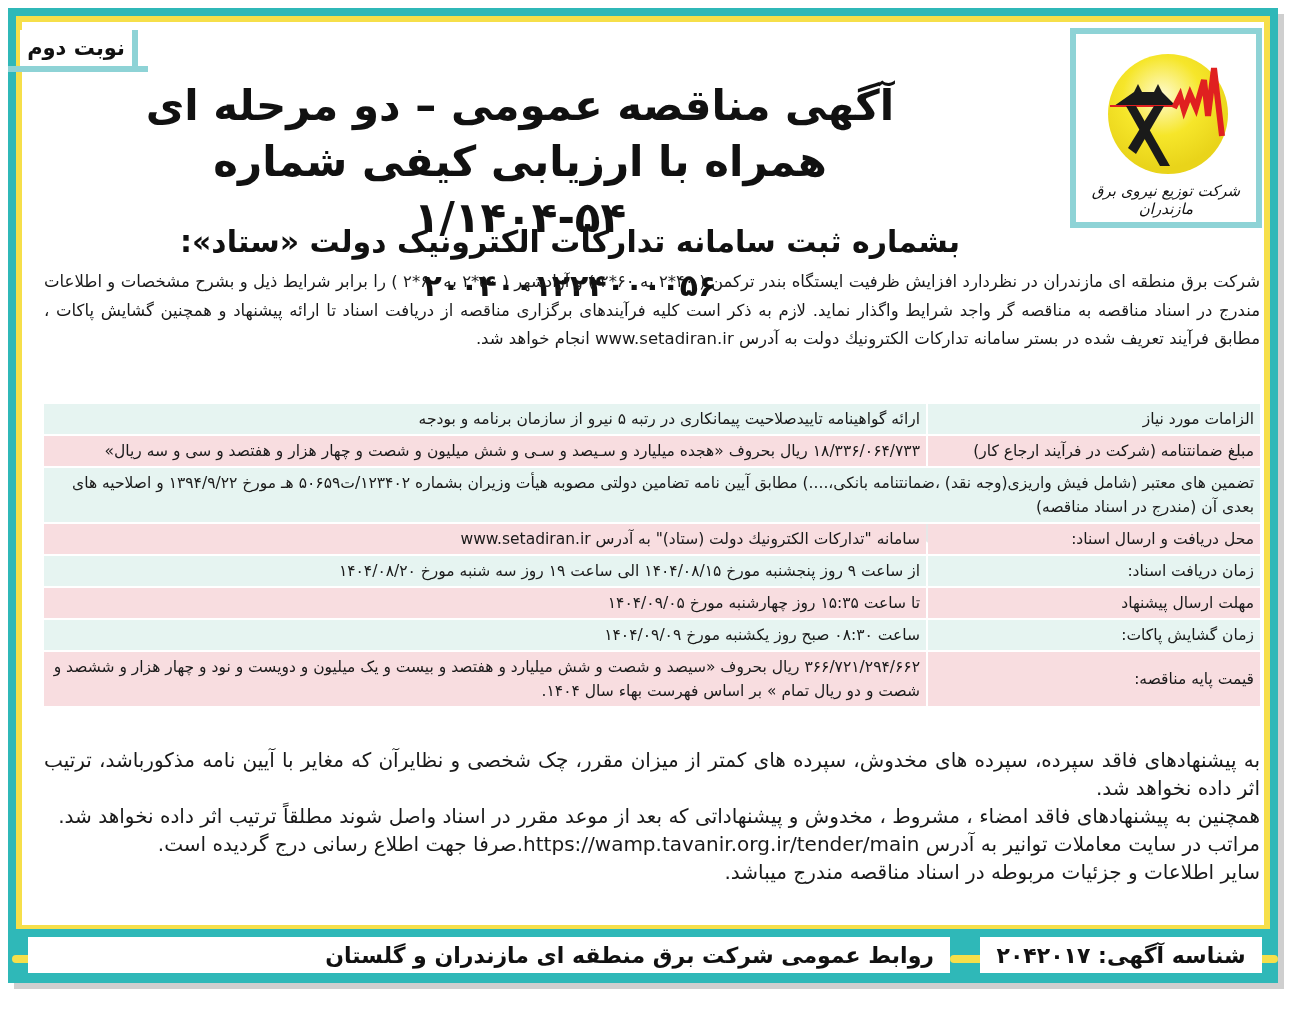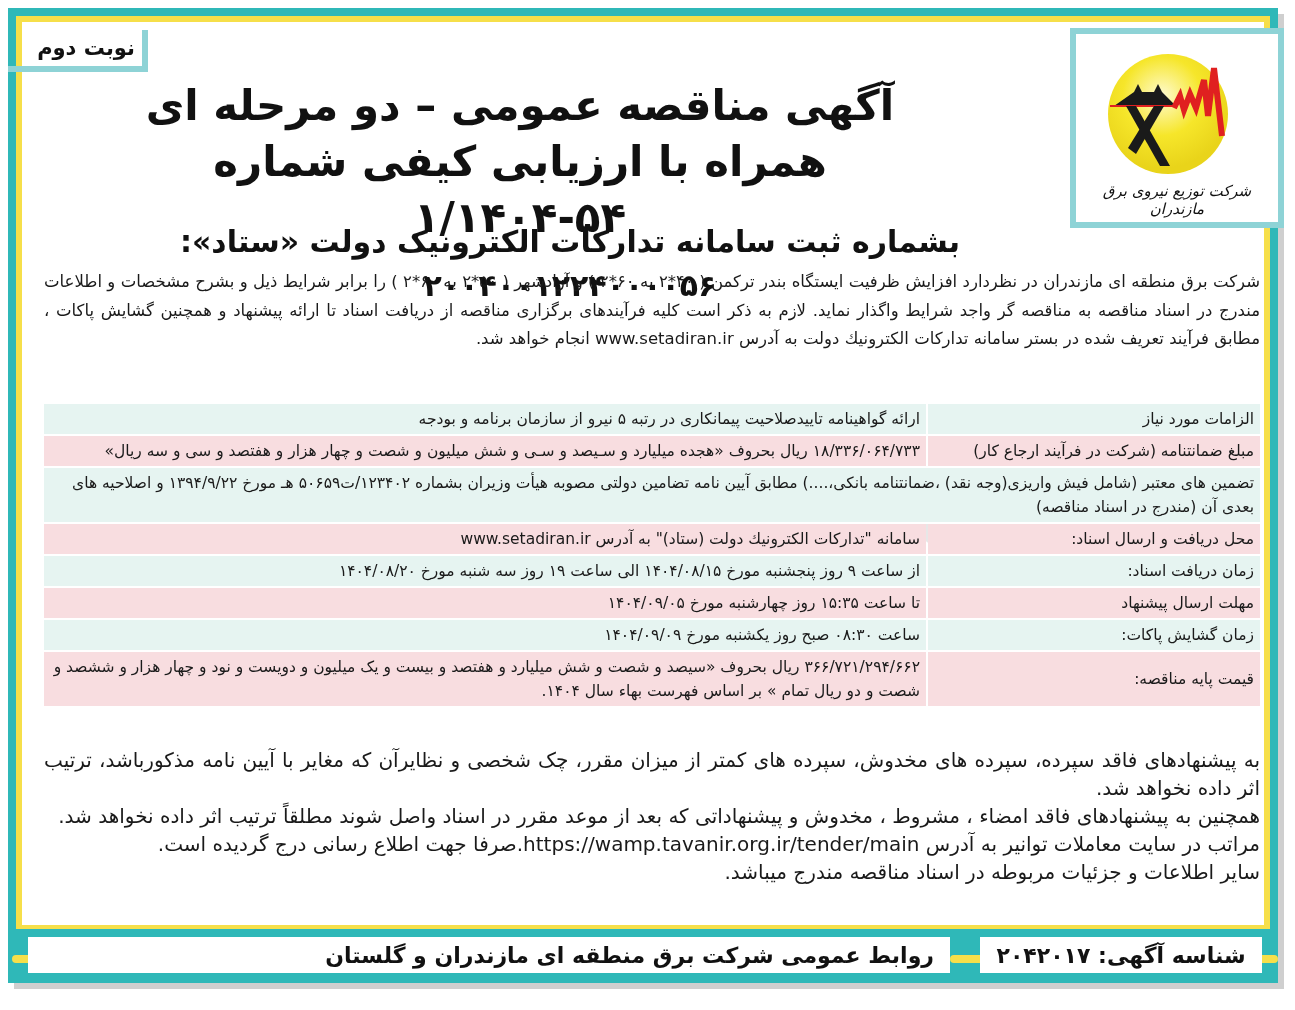"نوبت دوم" .round-badge { left: 30px -> 20px }
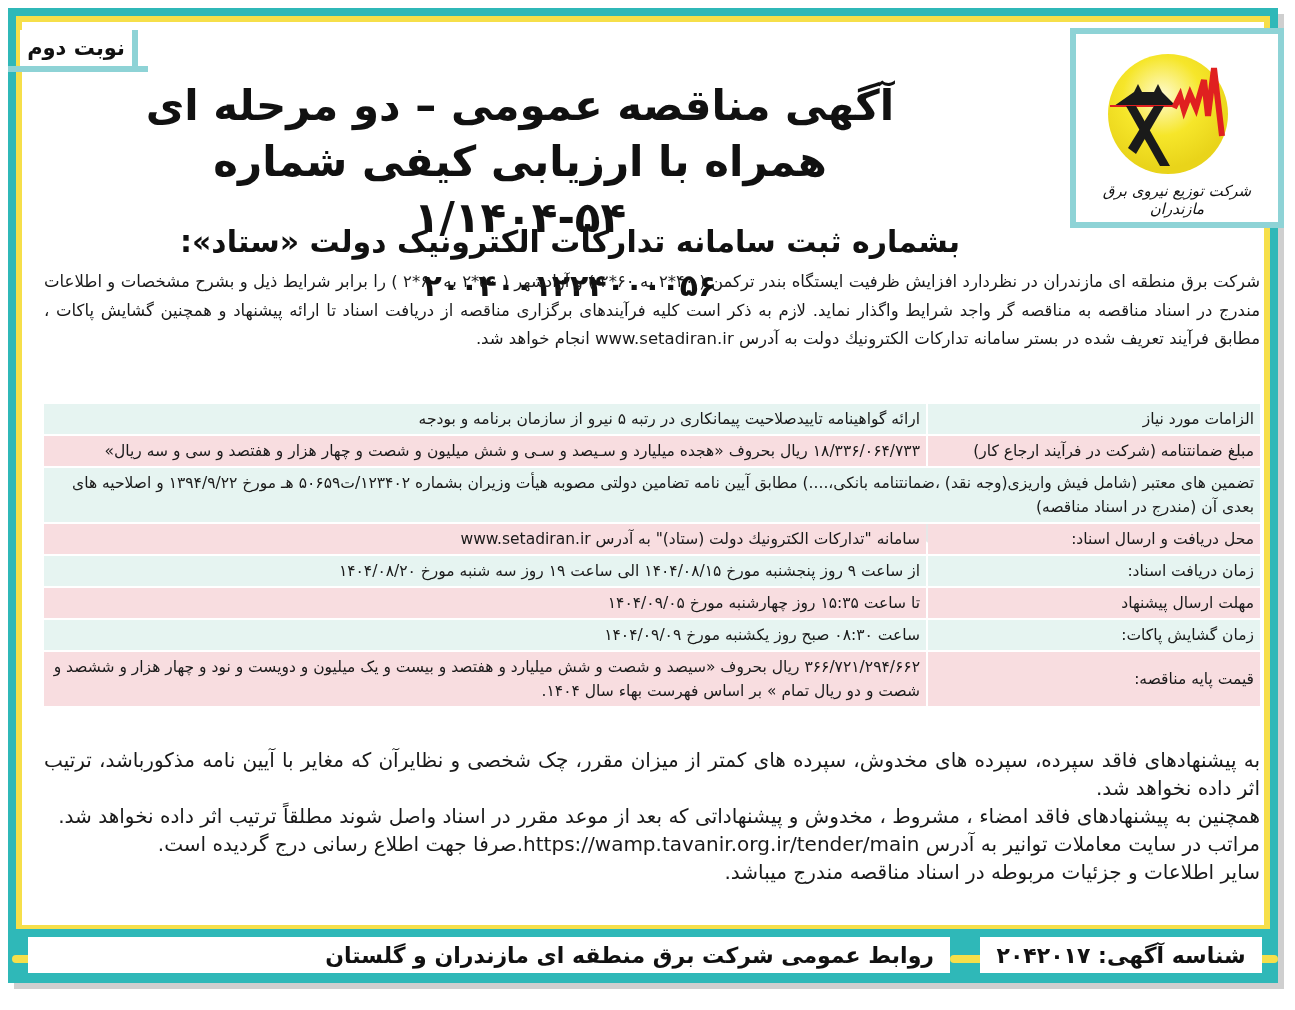"شرکت توزیع نیروی برق مازندران" .logo-box { width: 214px -> 192px }
